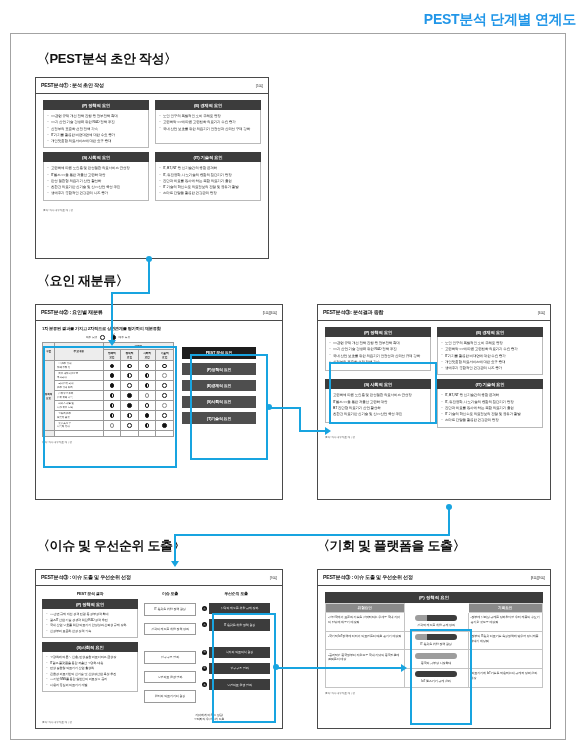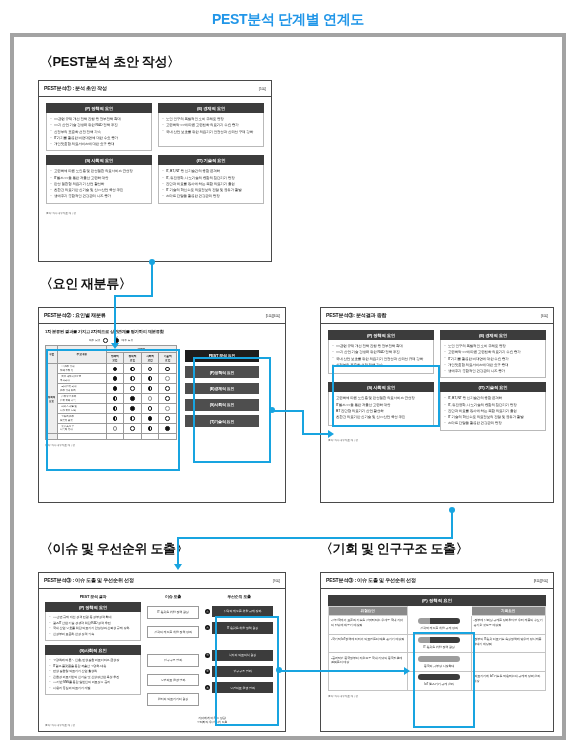"PEST분석 단계별 연계도" .page-title { text-align: center -> right }
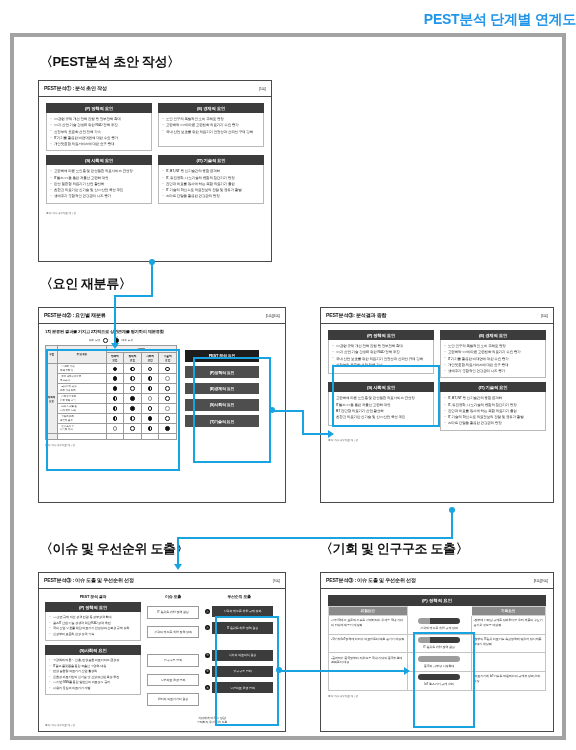"〈PEST분석 초안 작성〉" .outer-frame { border: 4px solid #a3a3a3 -> 1px solid #a3a3a3 }
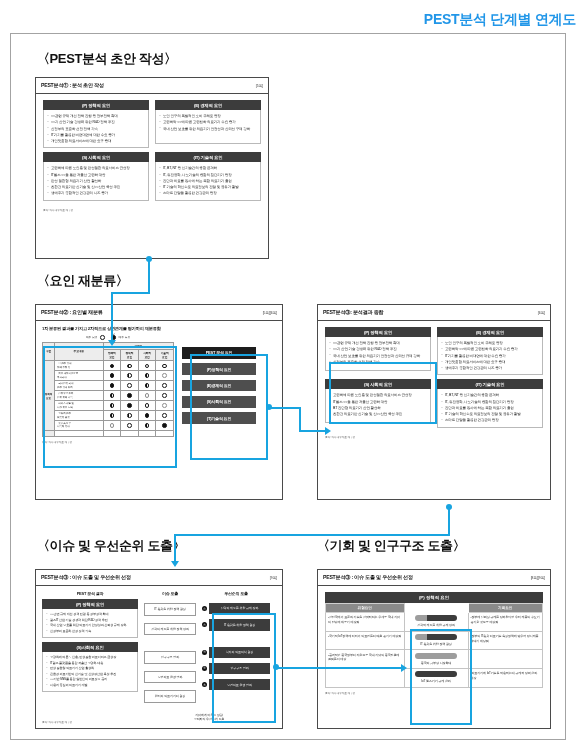"〈기회 및 인구구조 도출〉" div.sec-title { text: 인구구조 -> 플랫폼을 }
